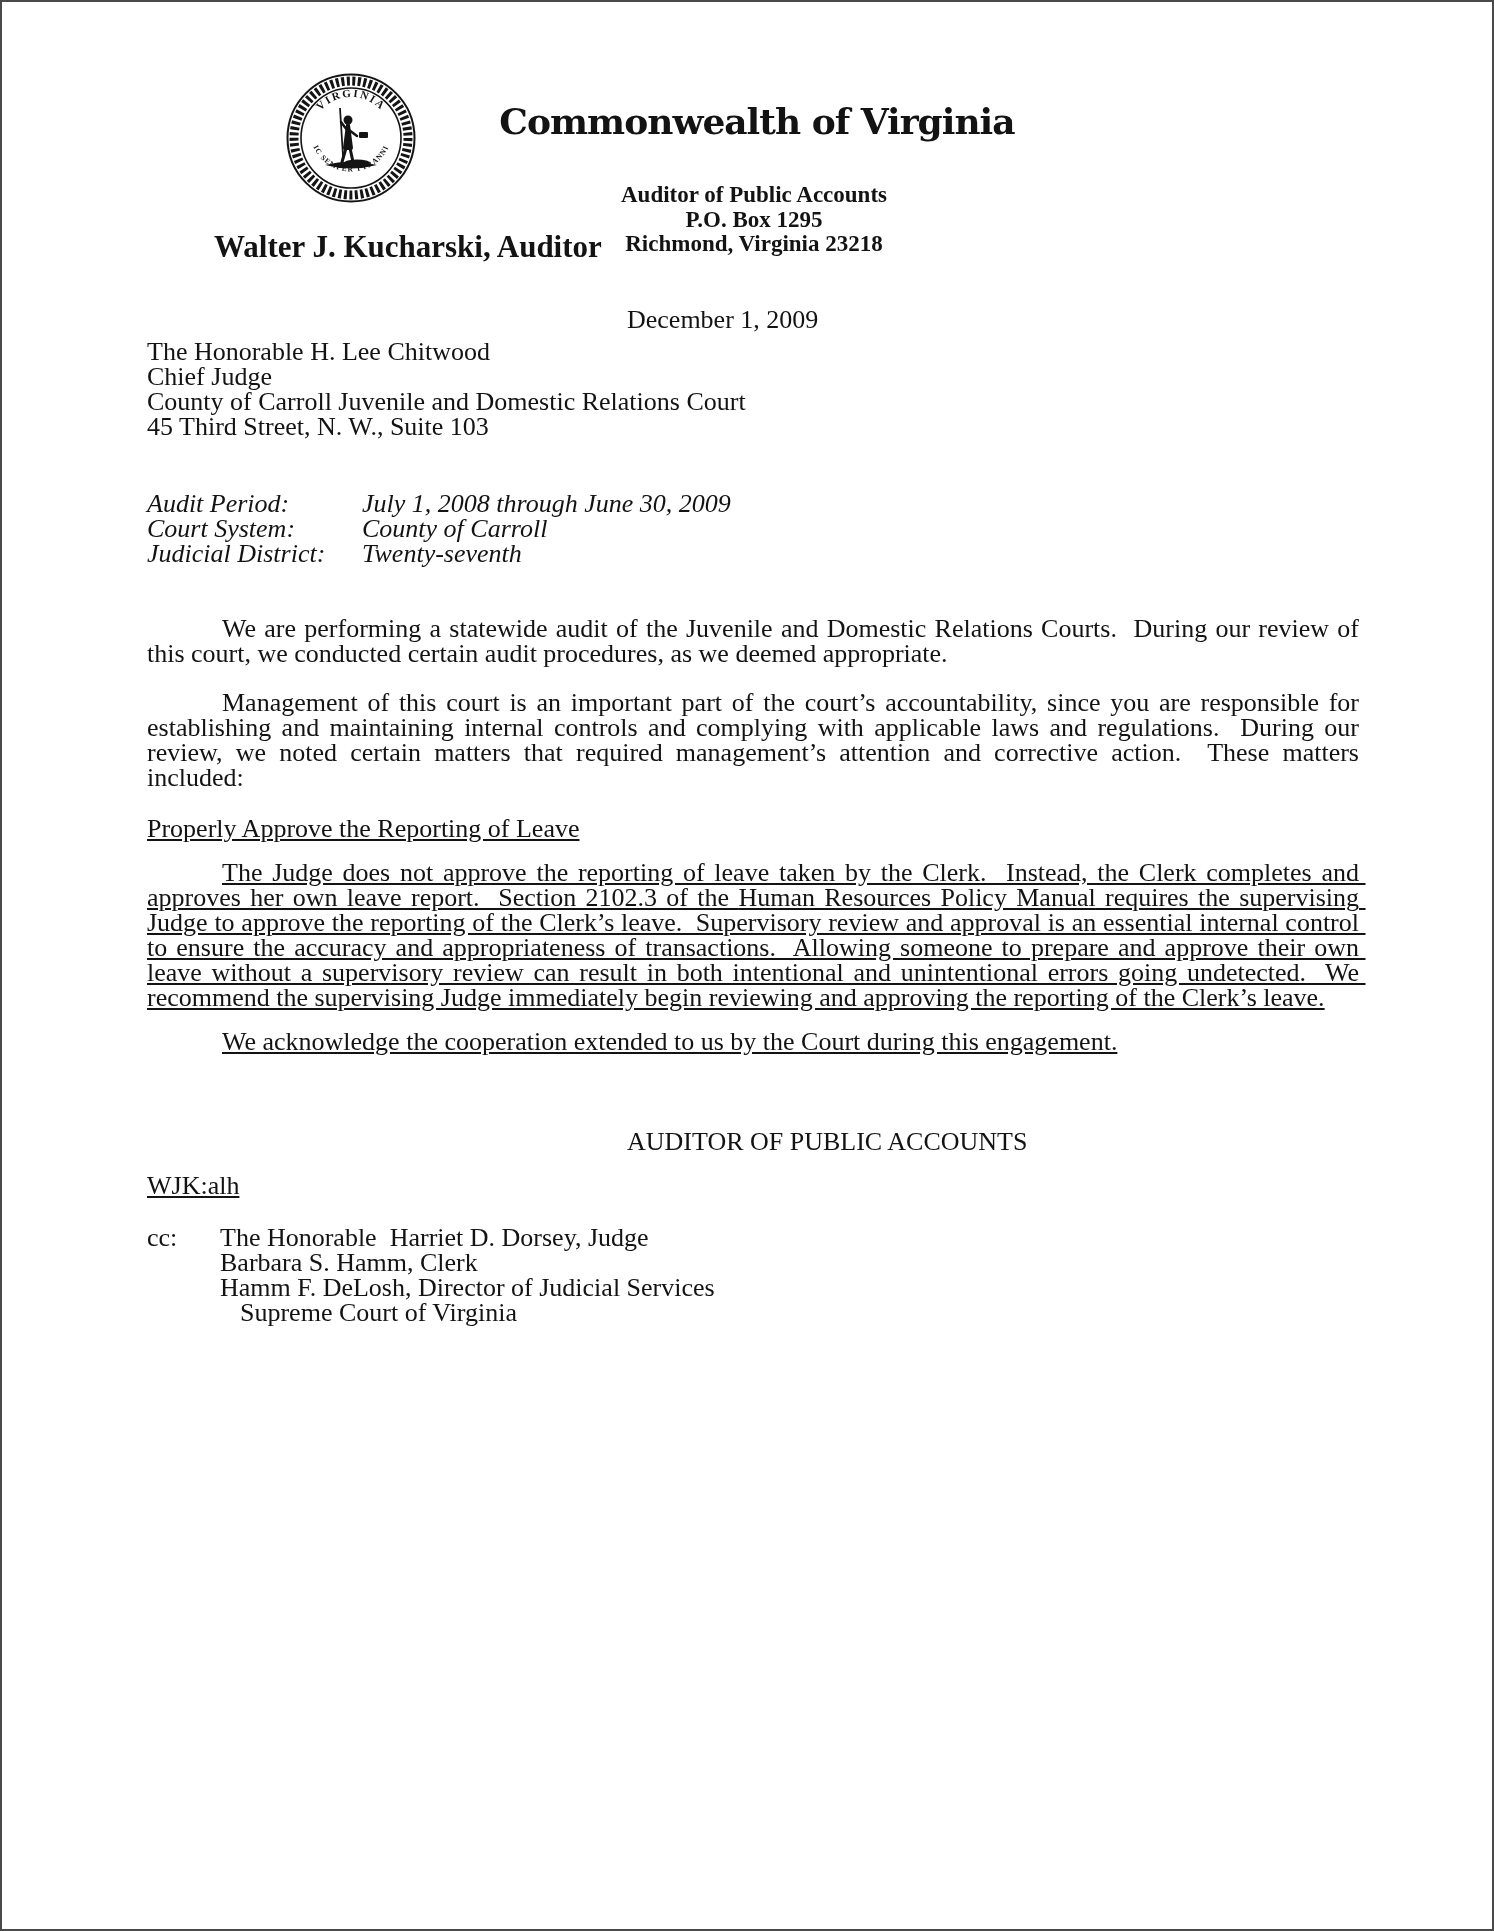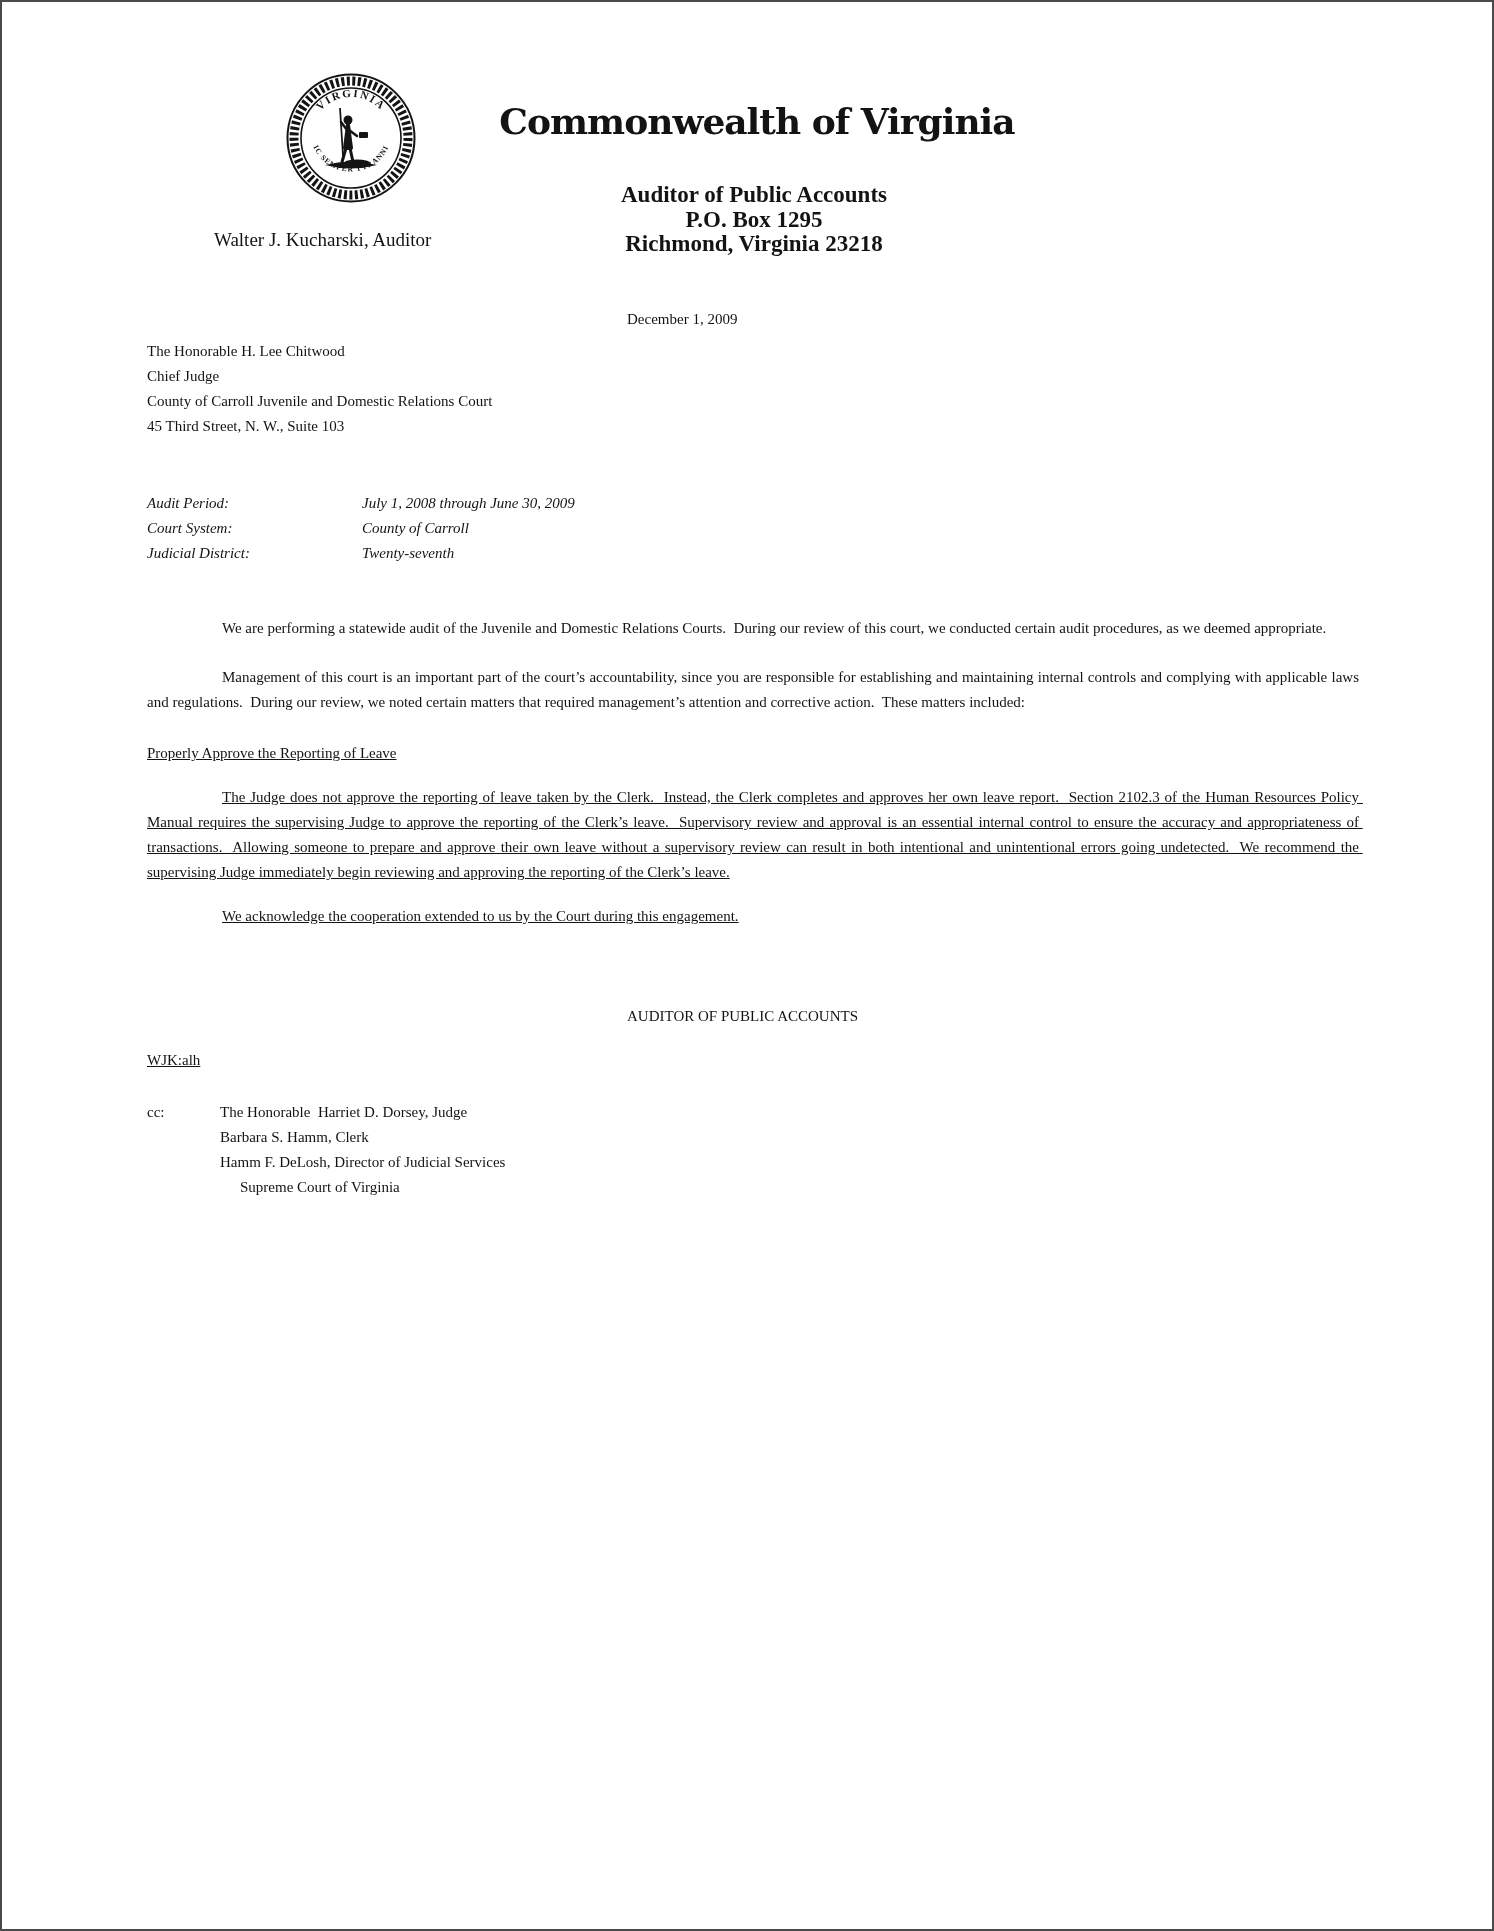"Walter J. Kucharski, Auditor" .auditor-name { font-size: 19px -> 31px; font-weight: normal -> bold }
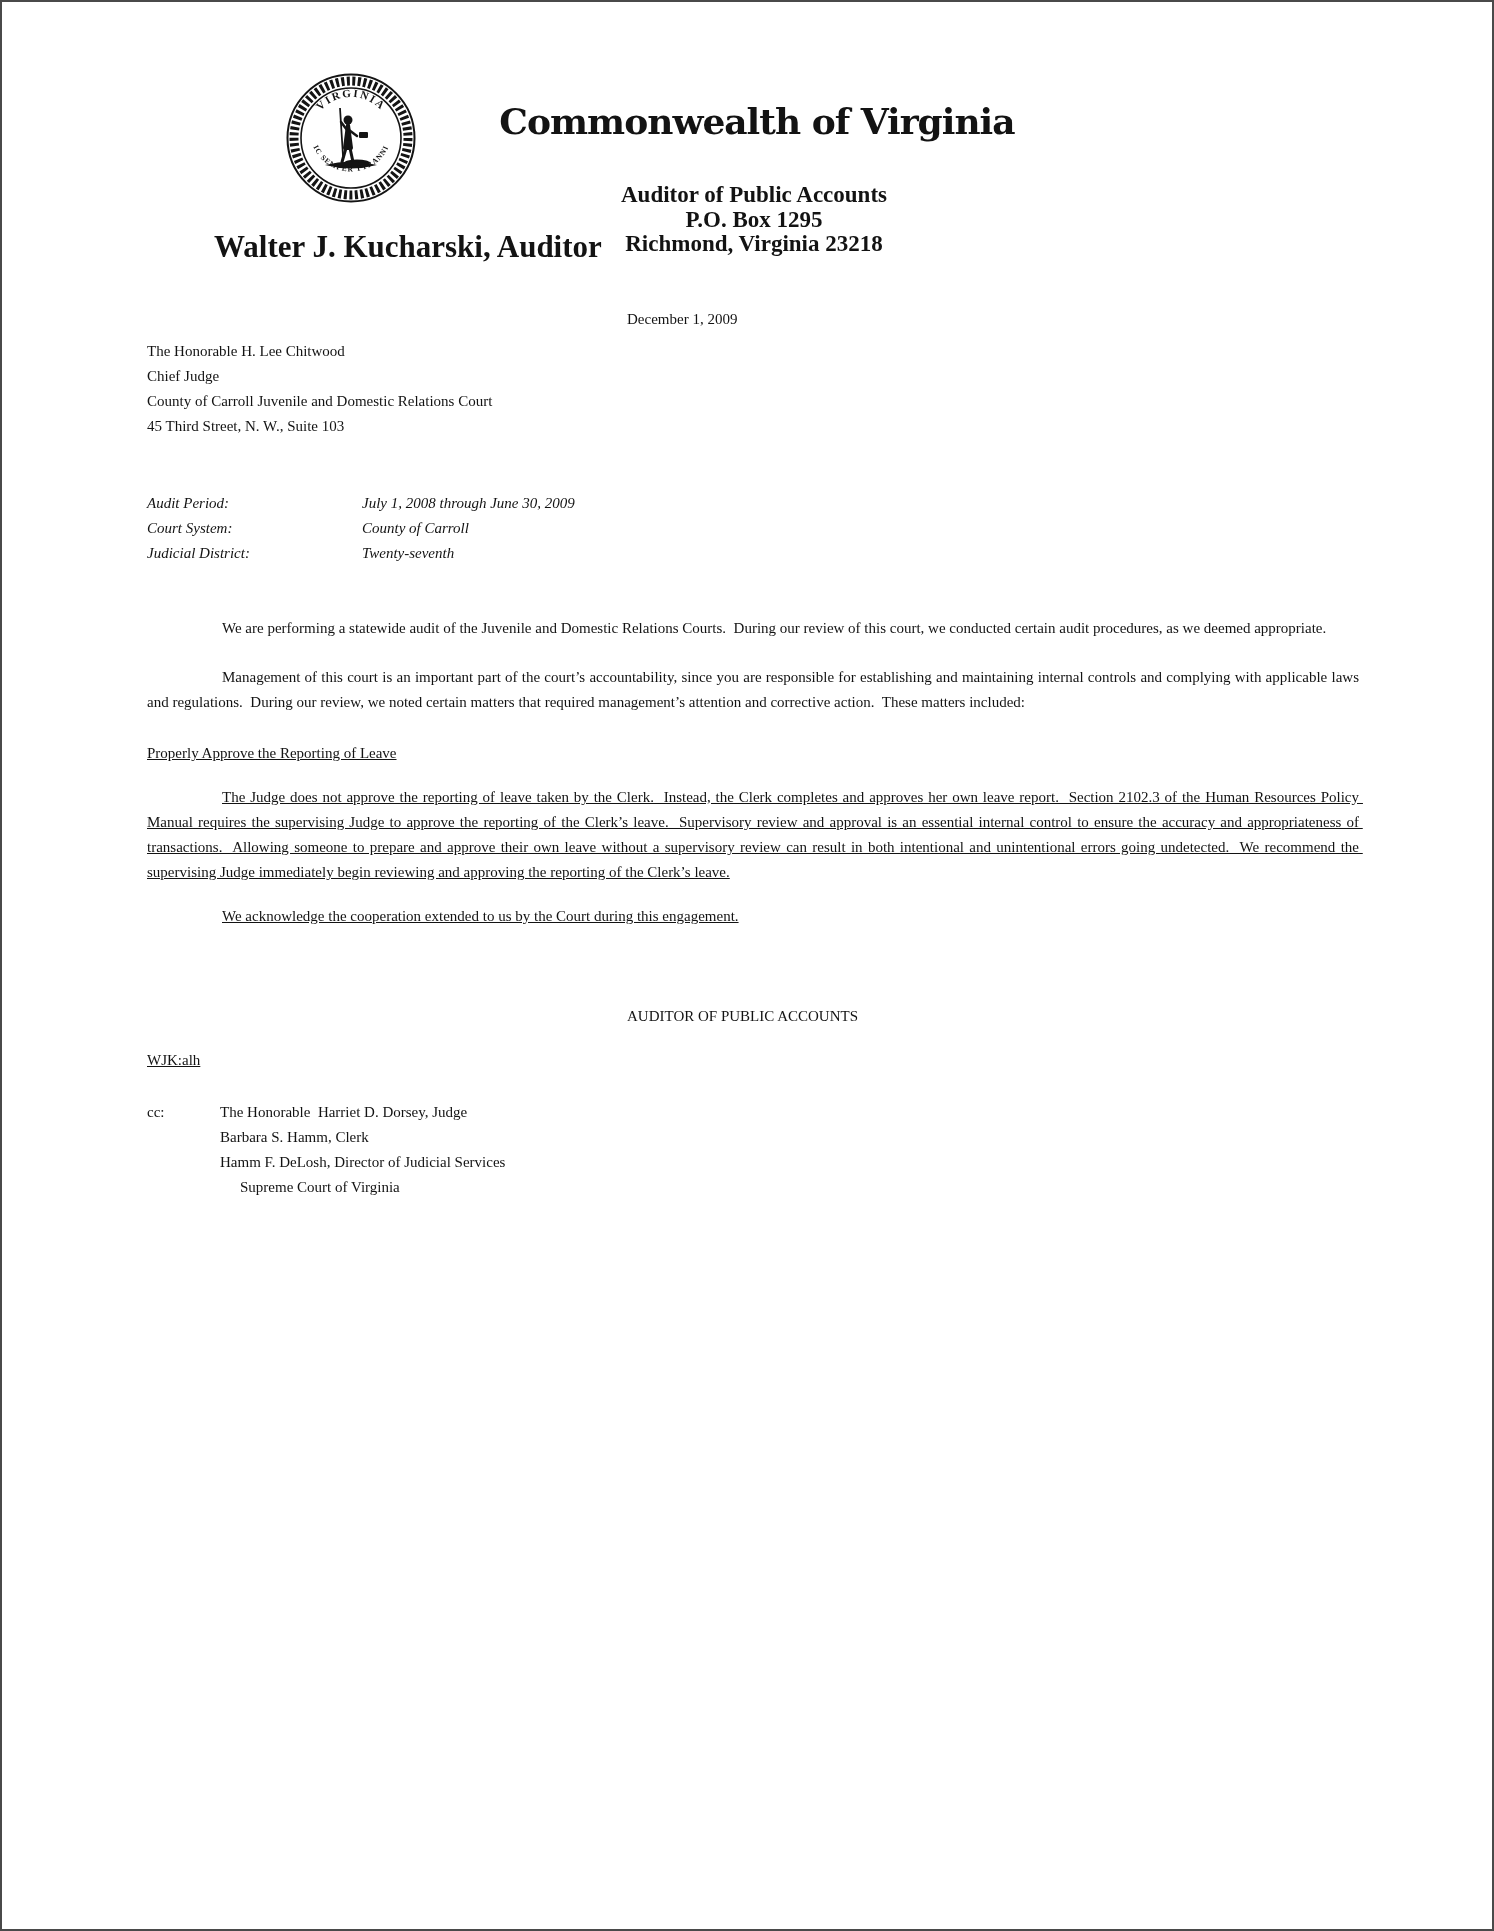"December 1, 2009" .letter { font-size: 15px -> 26px }
